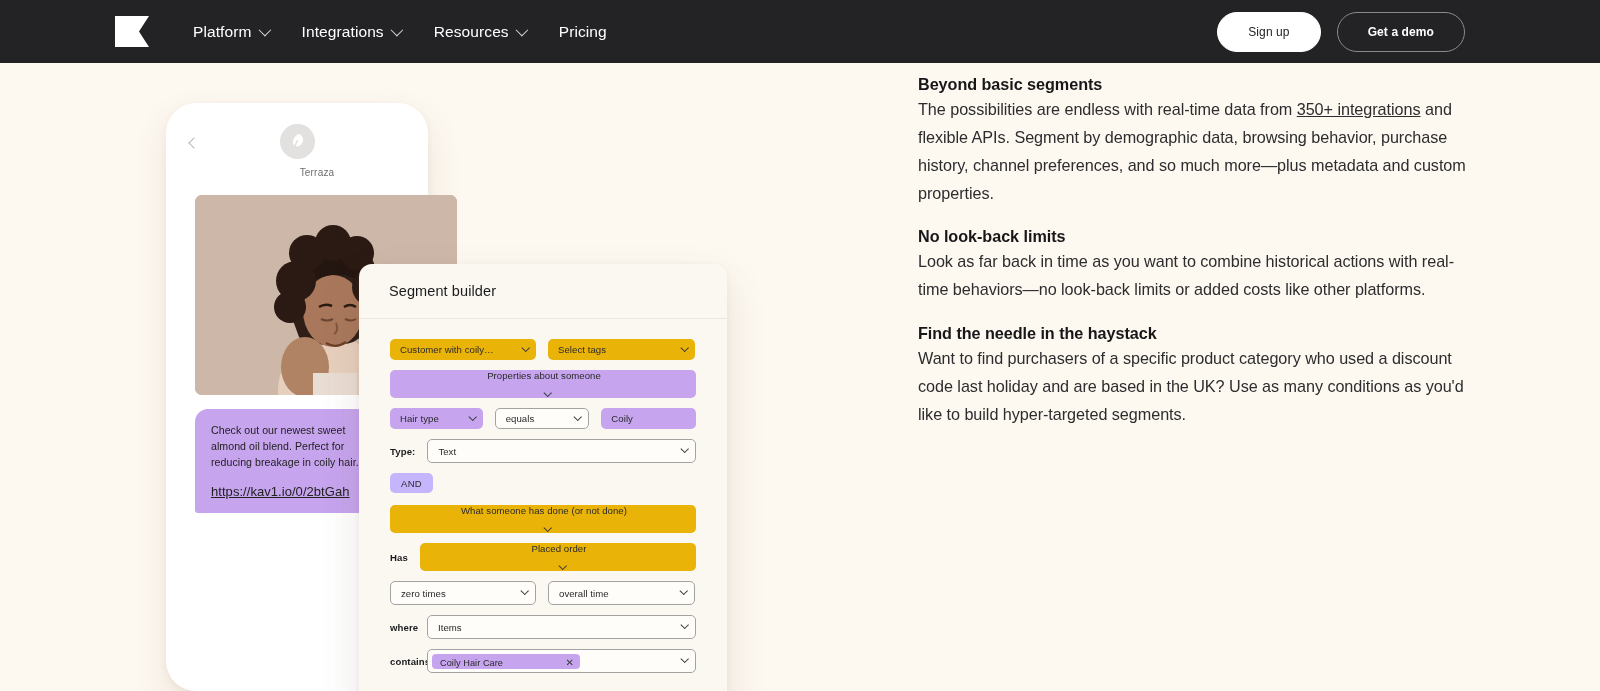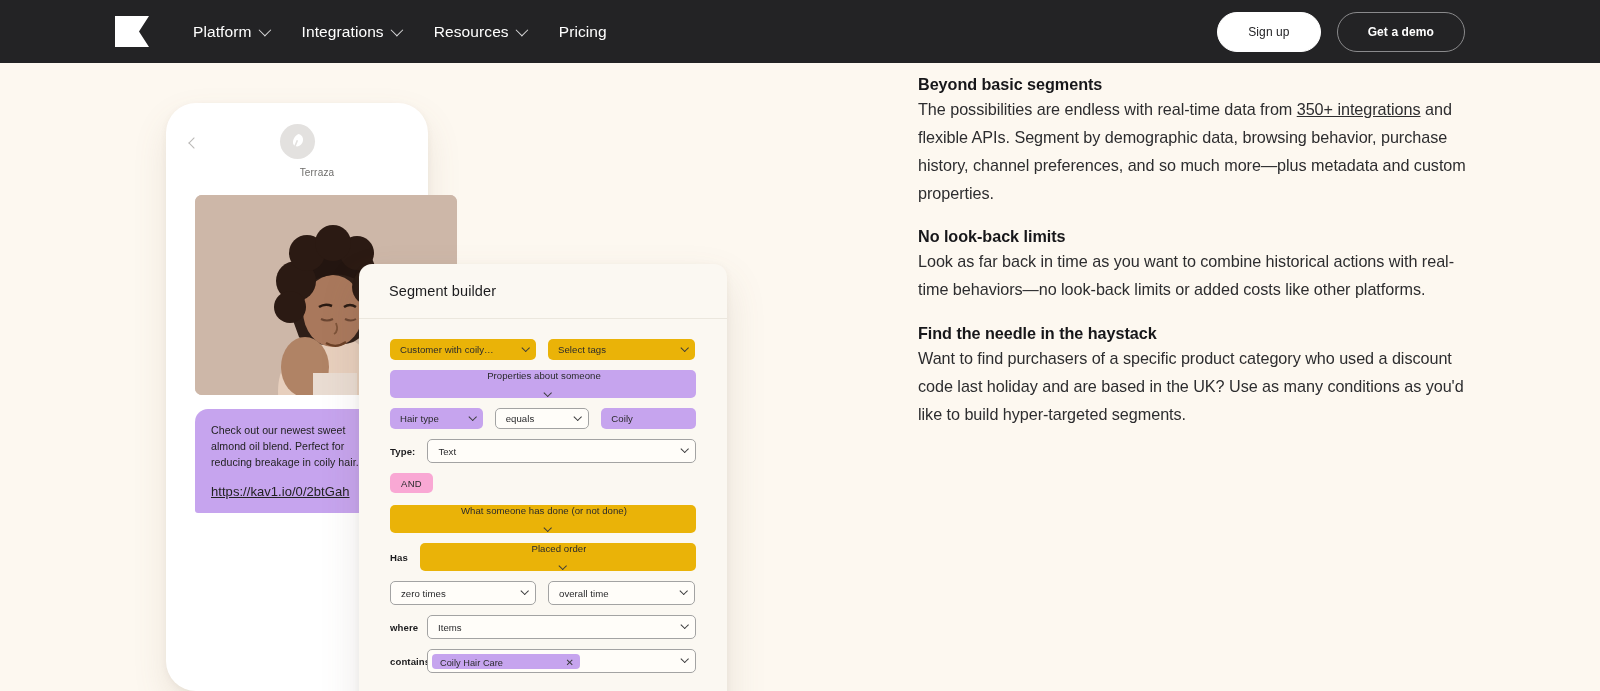"AND" .chip { background: #f9a8d4 -> #c4b5fd }
